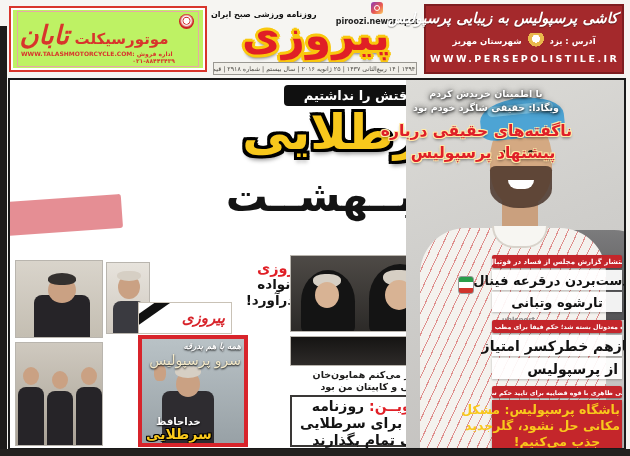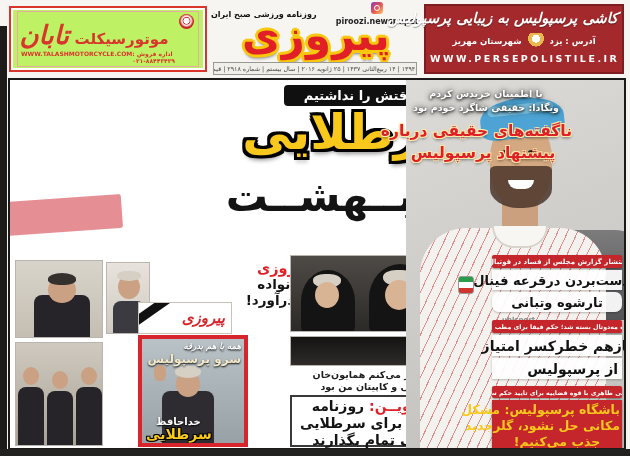"تارشوه وتبانی" div.abs { border-radius: 7px -> none }
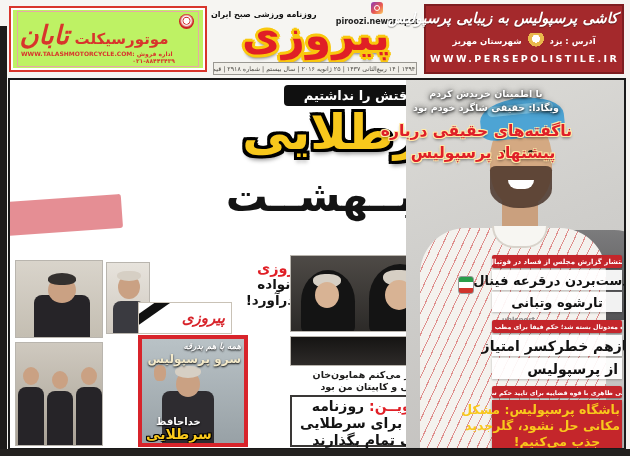"سرو پرسپولیس" .behzadi .scr2 { font-size: 12px -> 14px; font-weight: bold -> normal }
